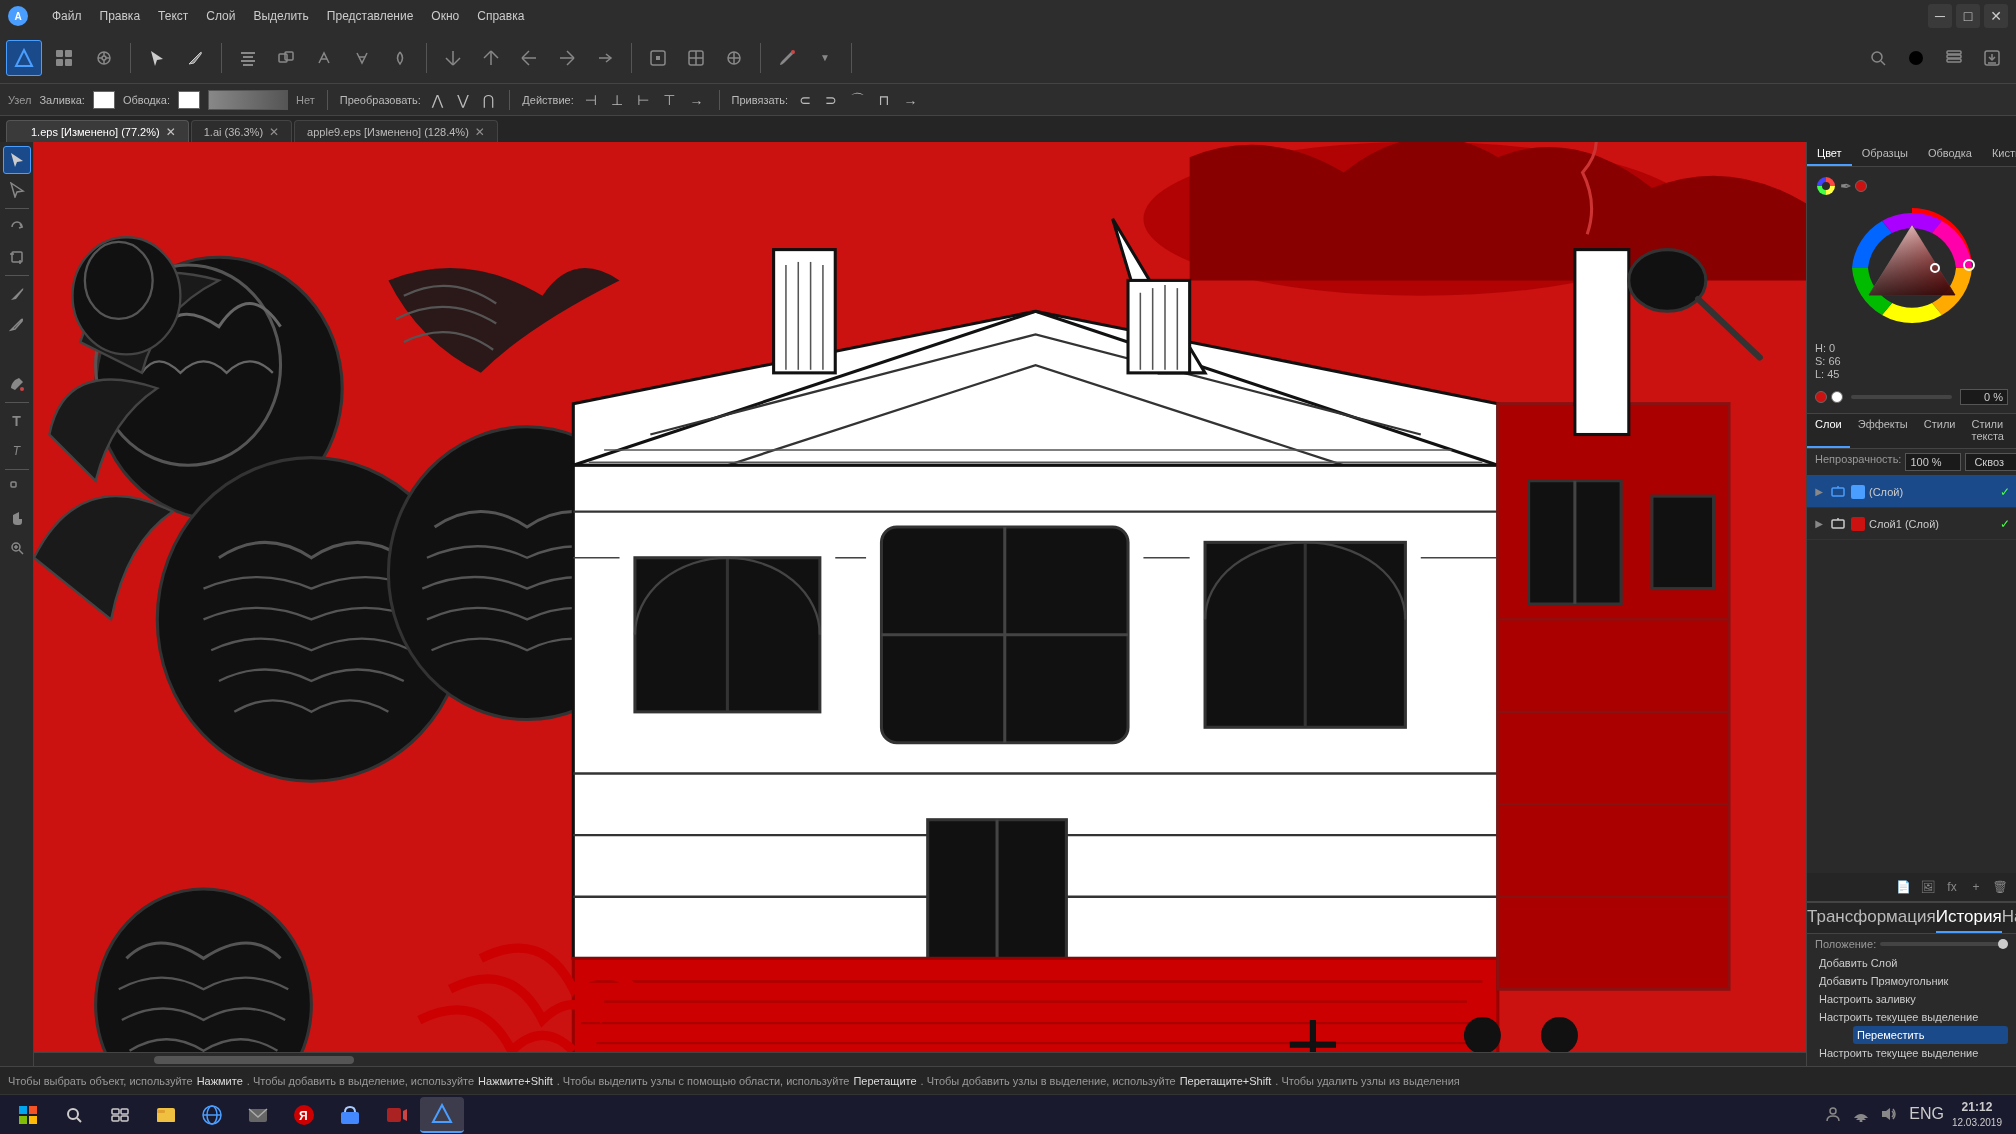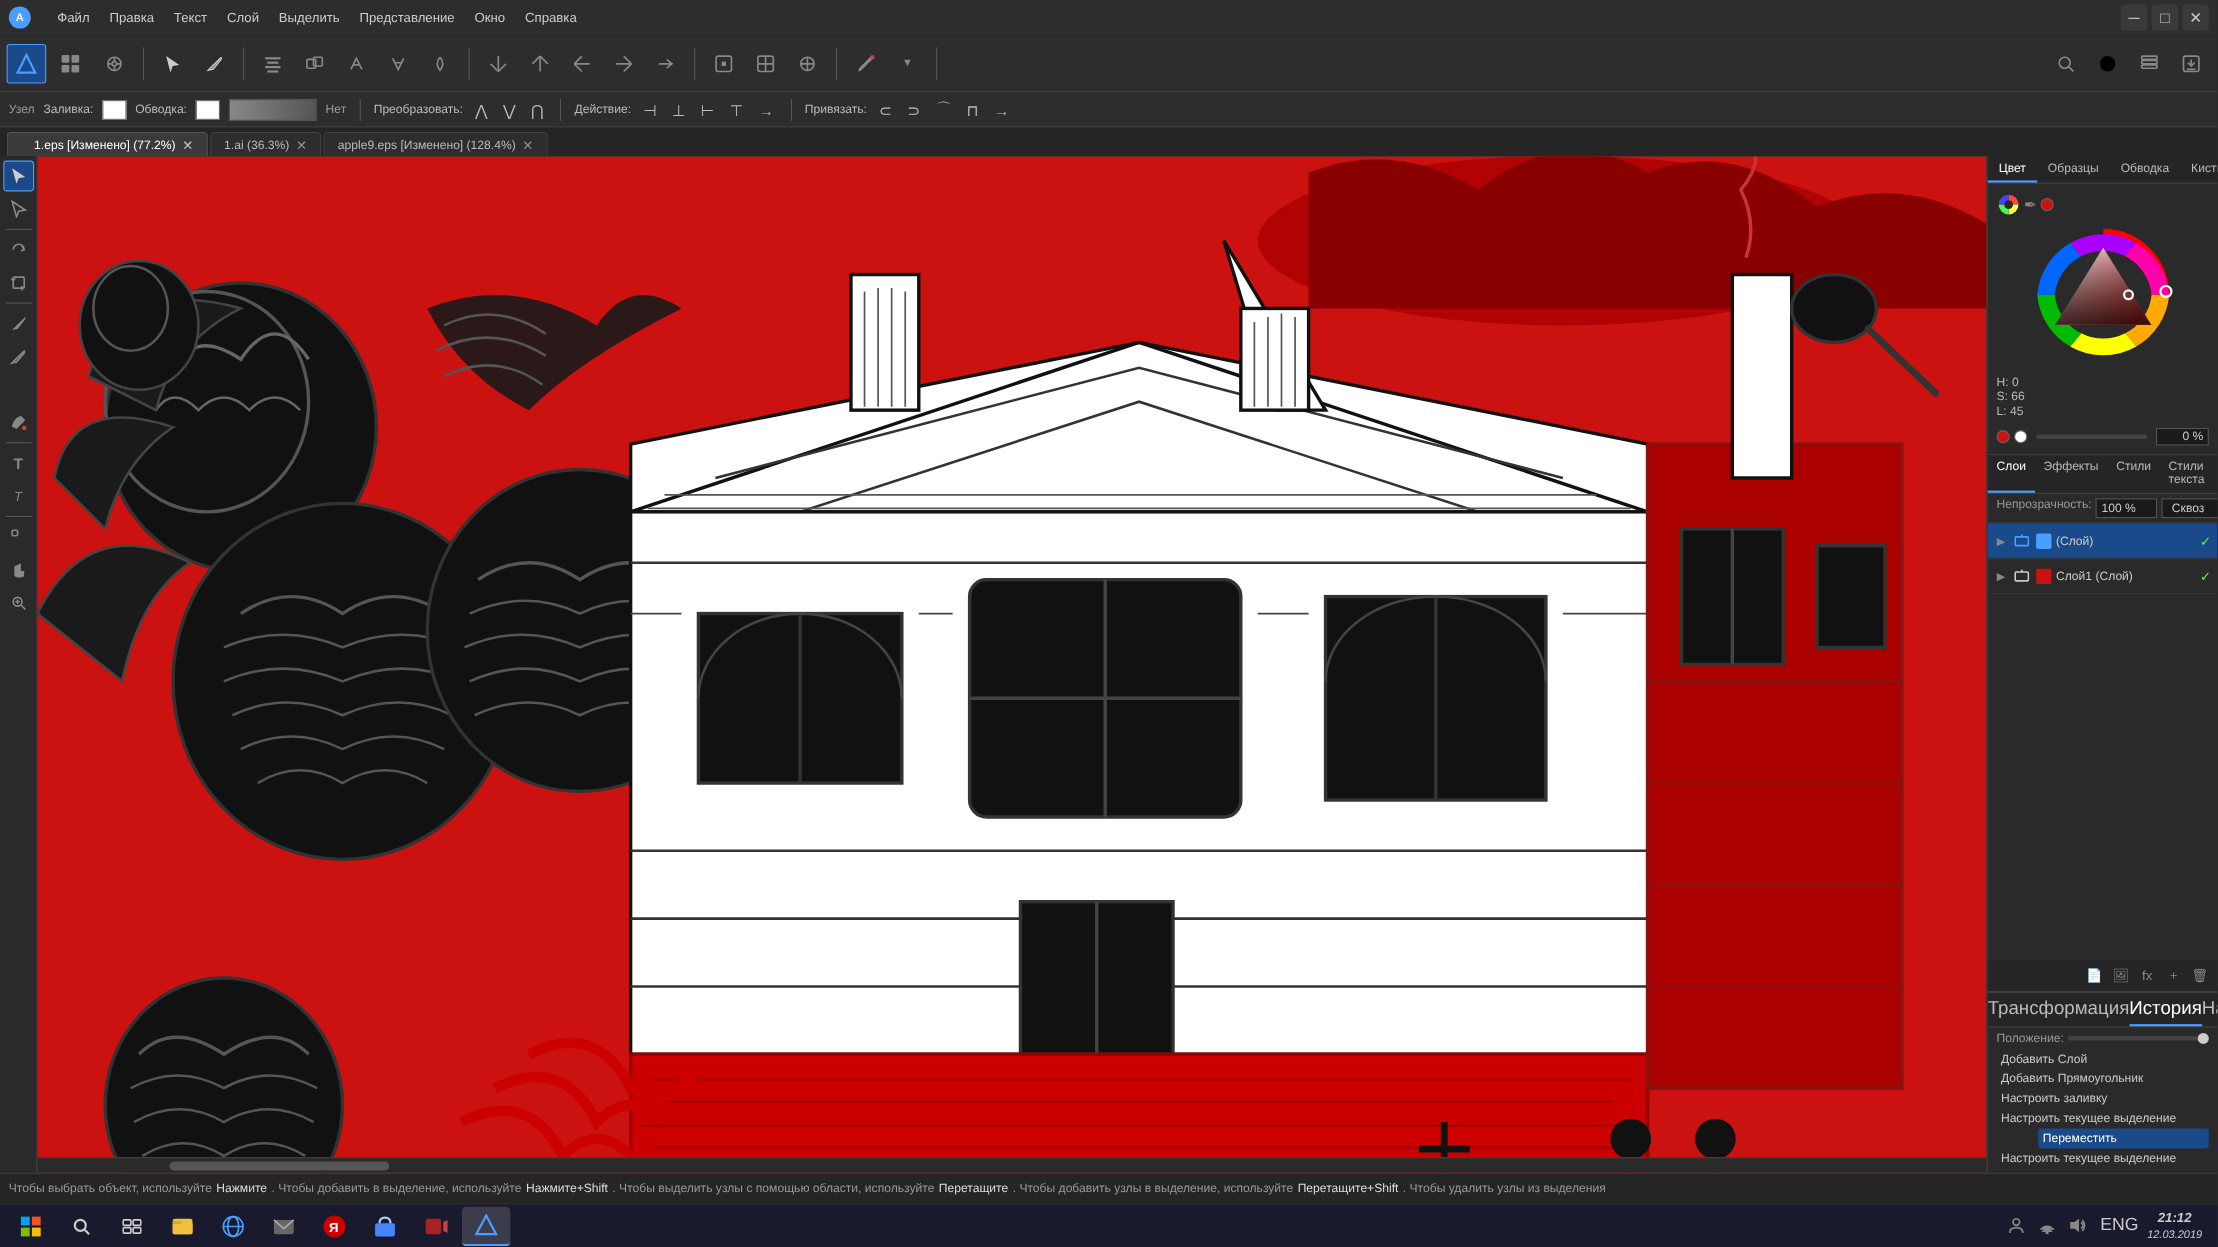"21:12" .taskbar-time { font-style: italic -> none }
